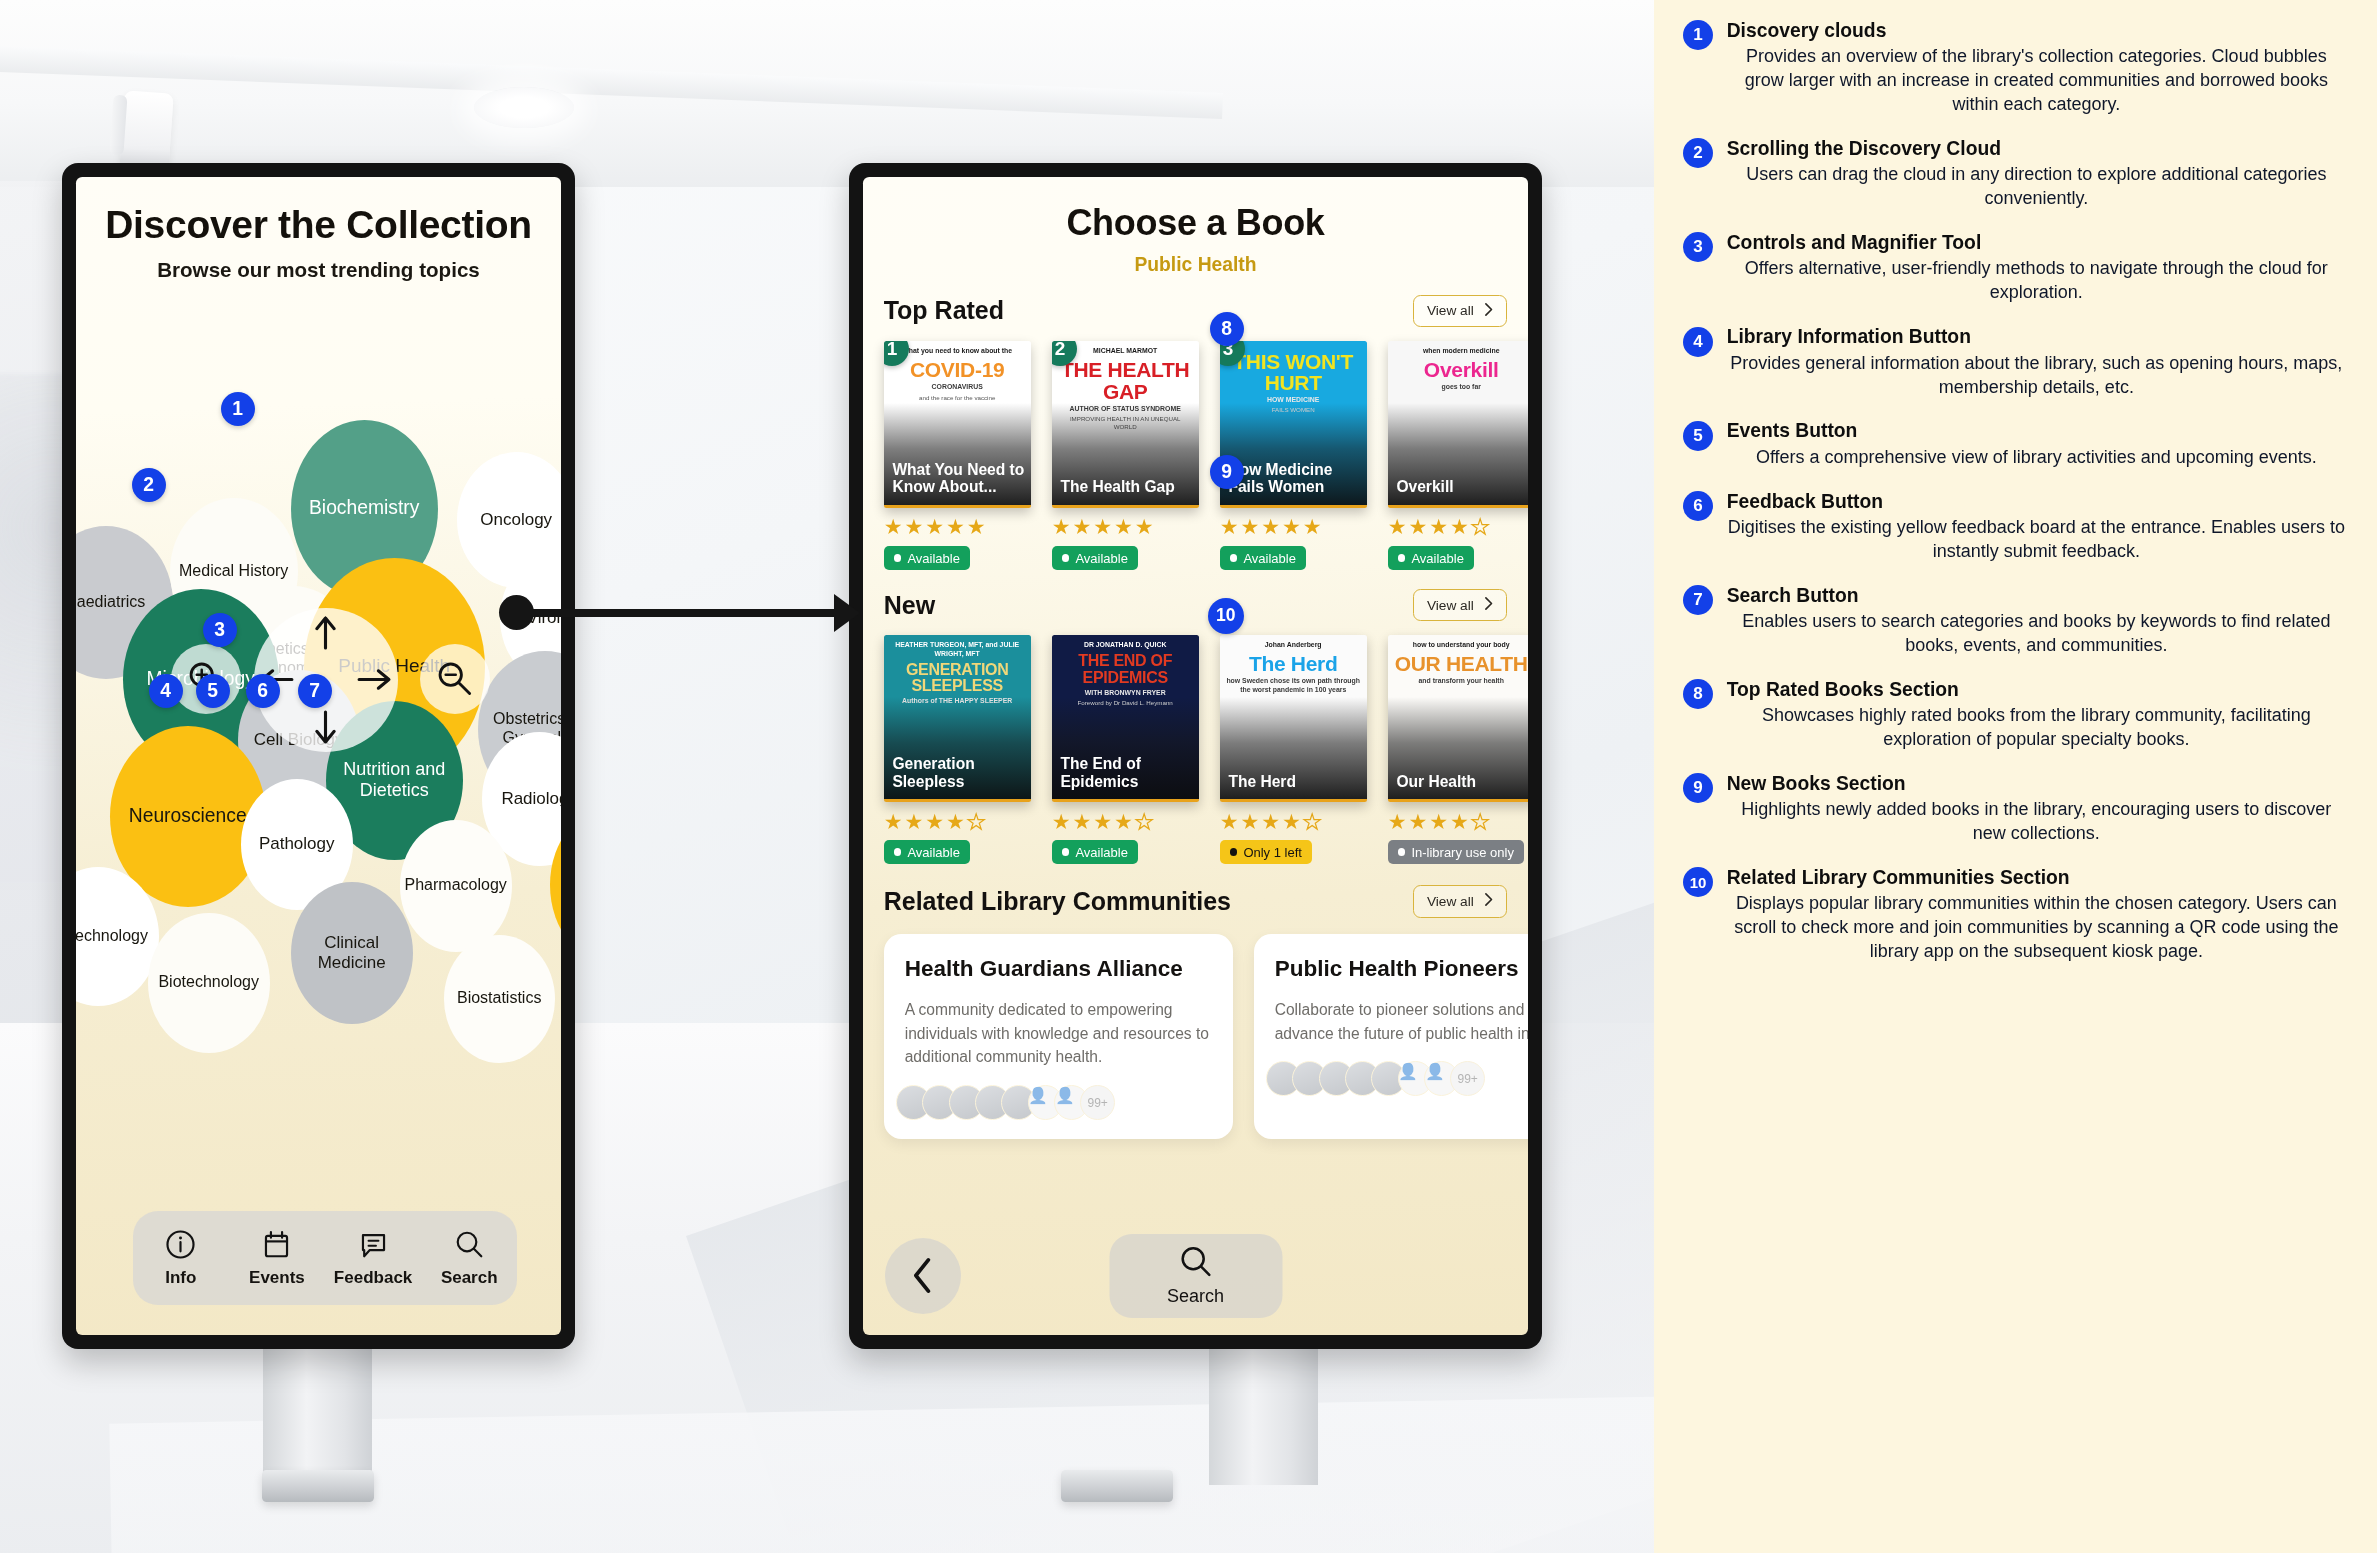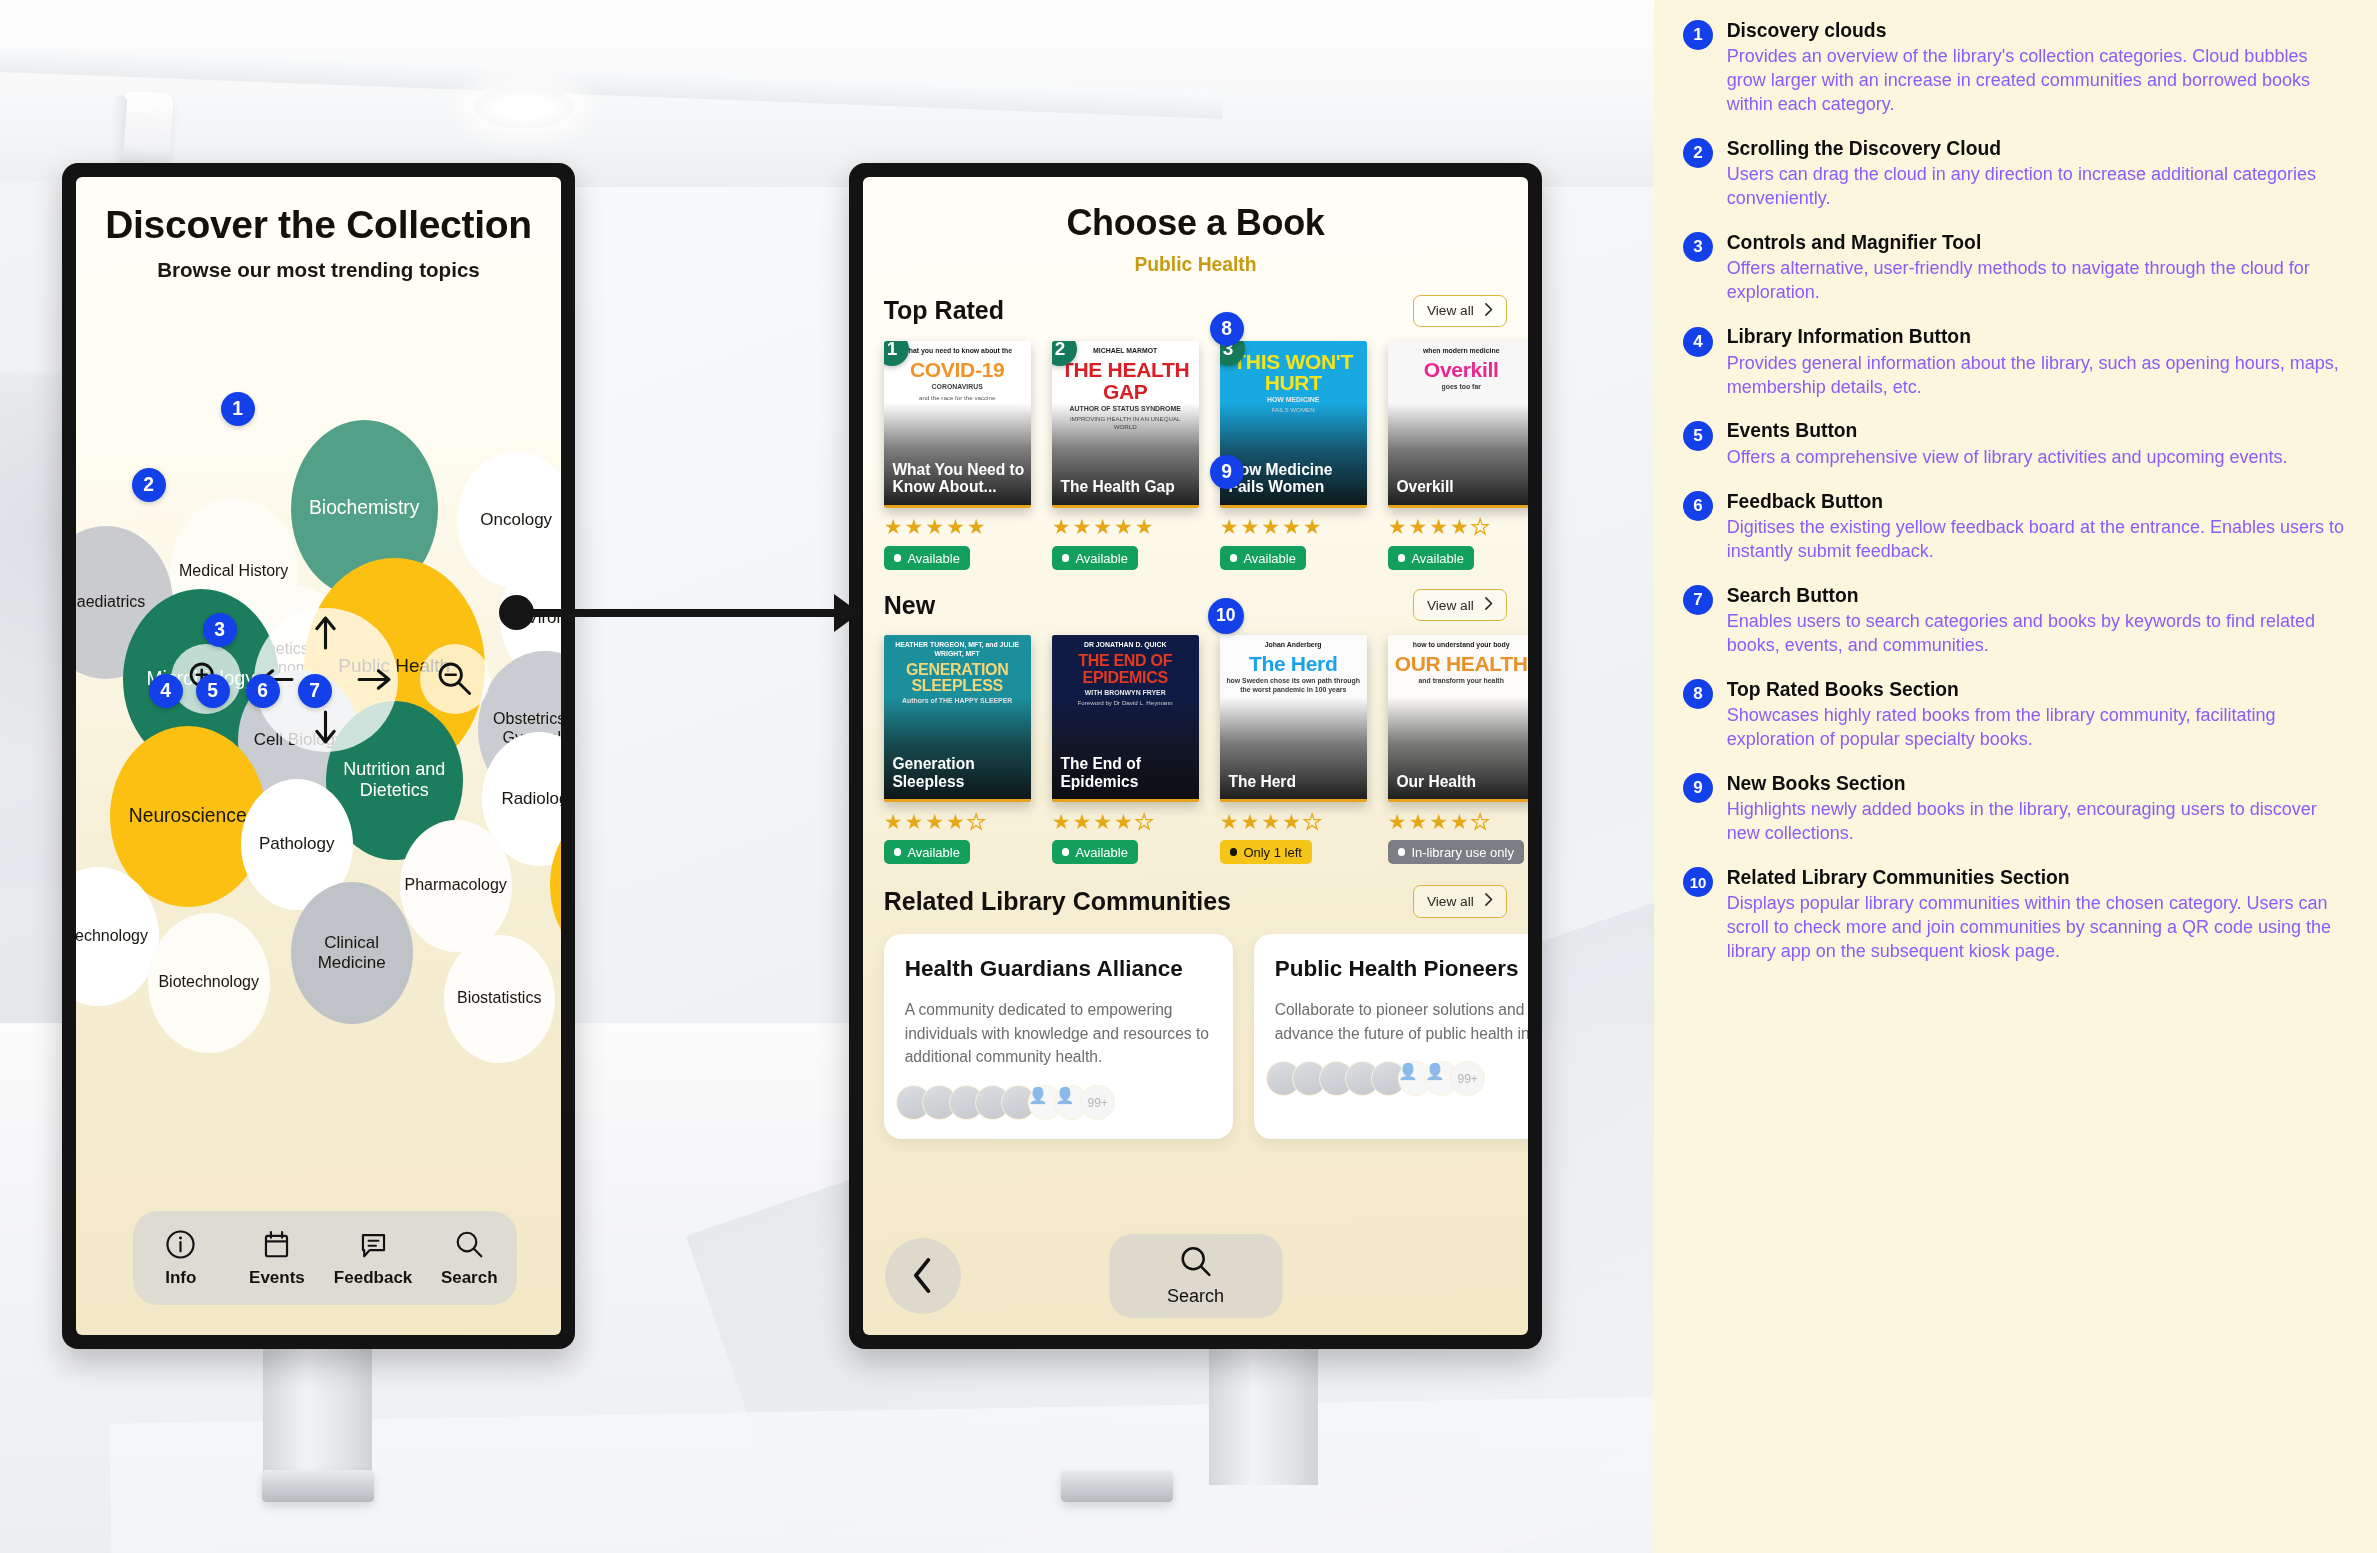"Provides an overview of the" .ann-desc { color: #8b5cf6 -> #0f172a; text-align: none -> center }
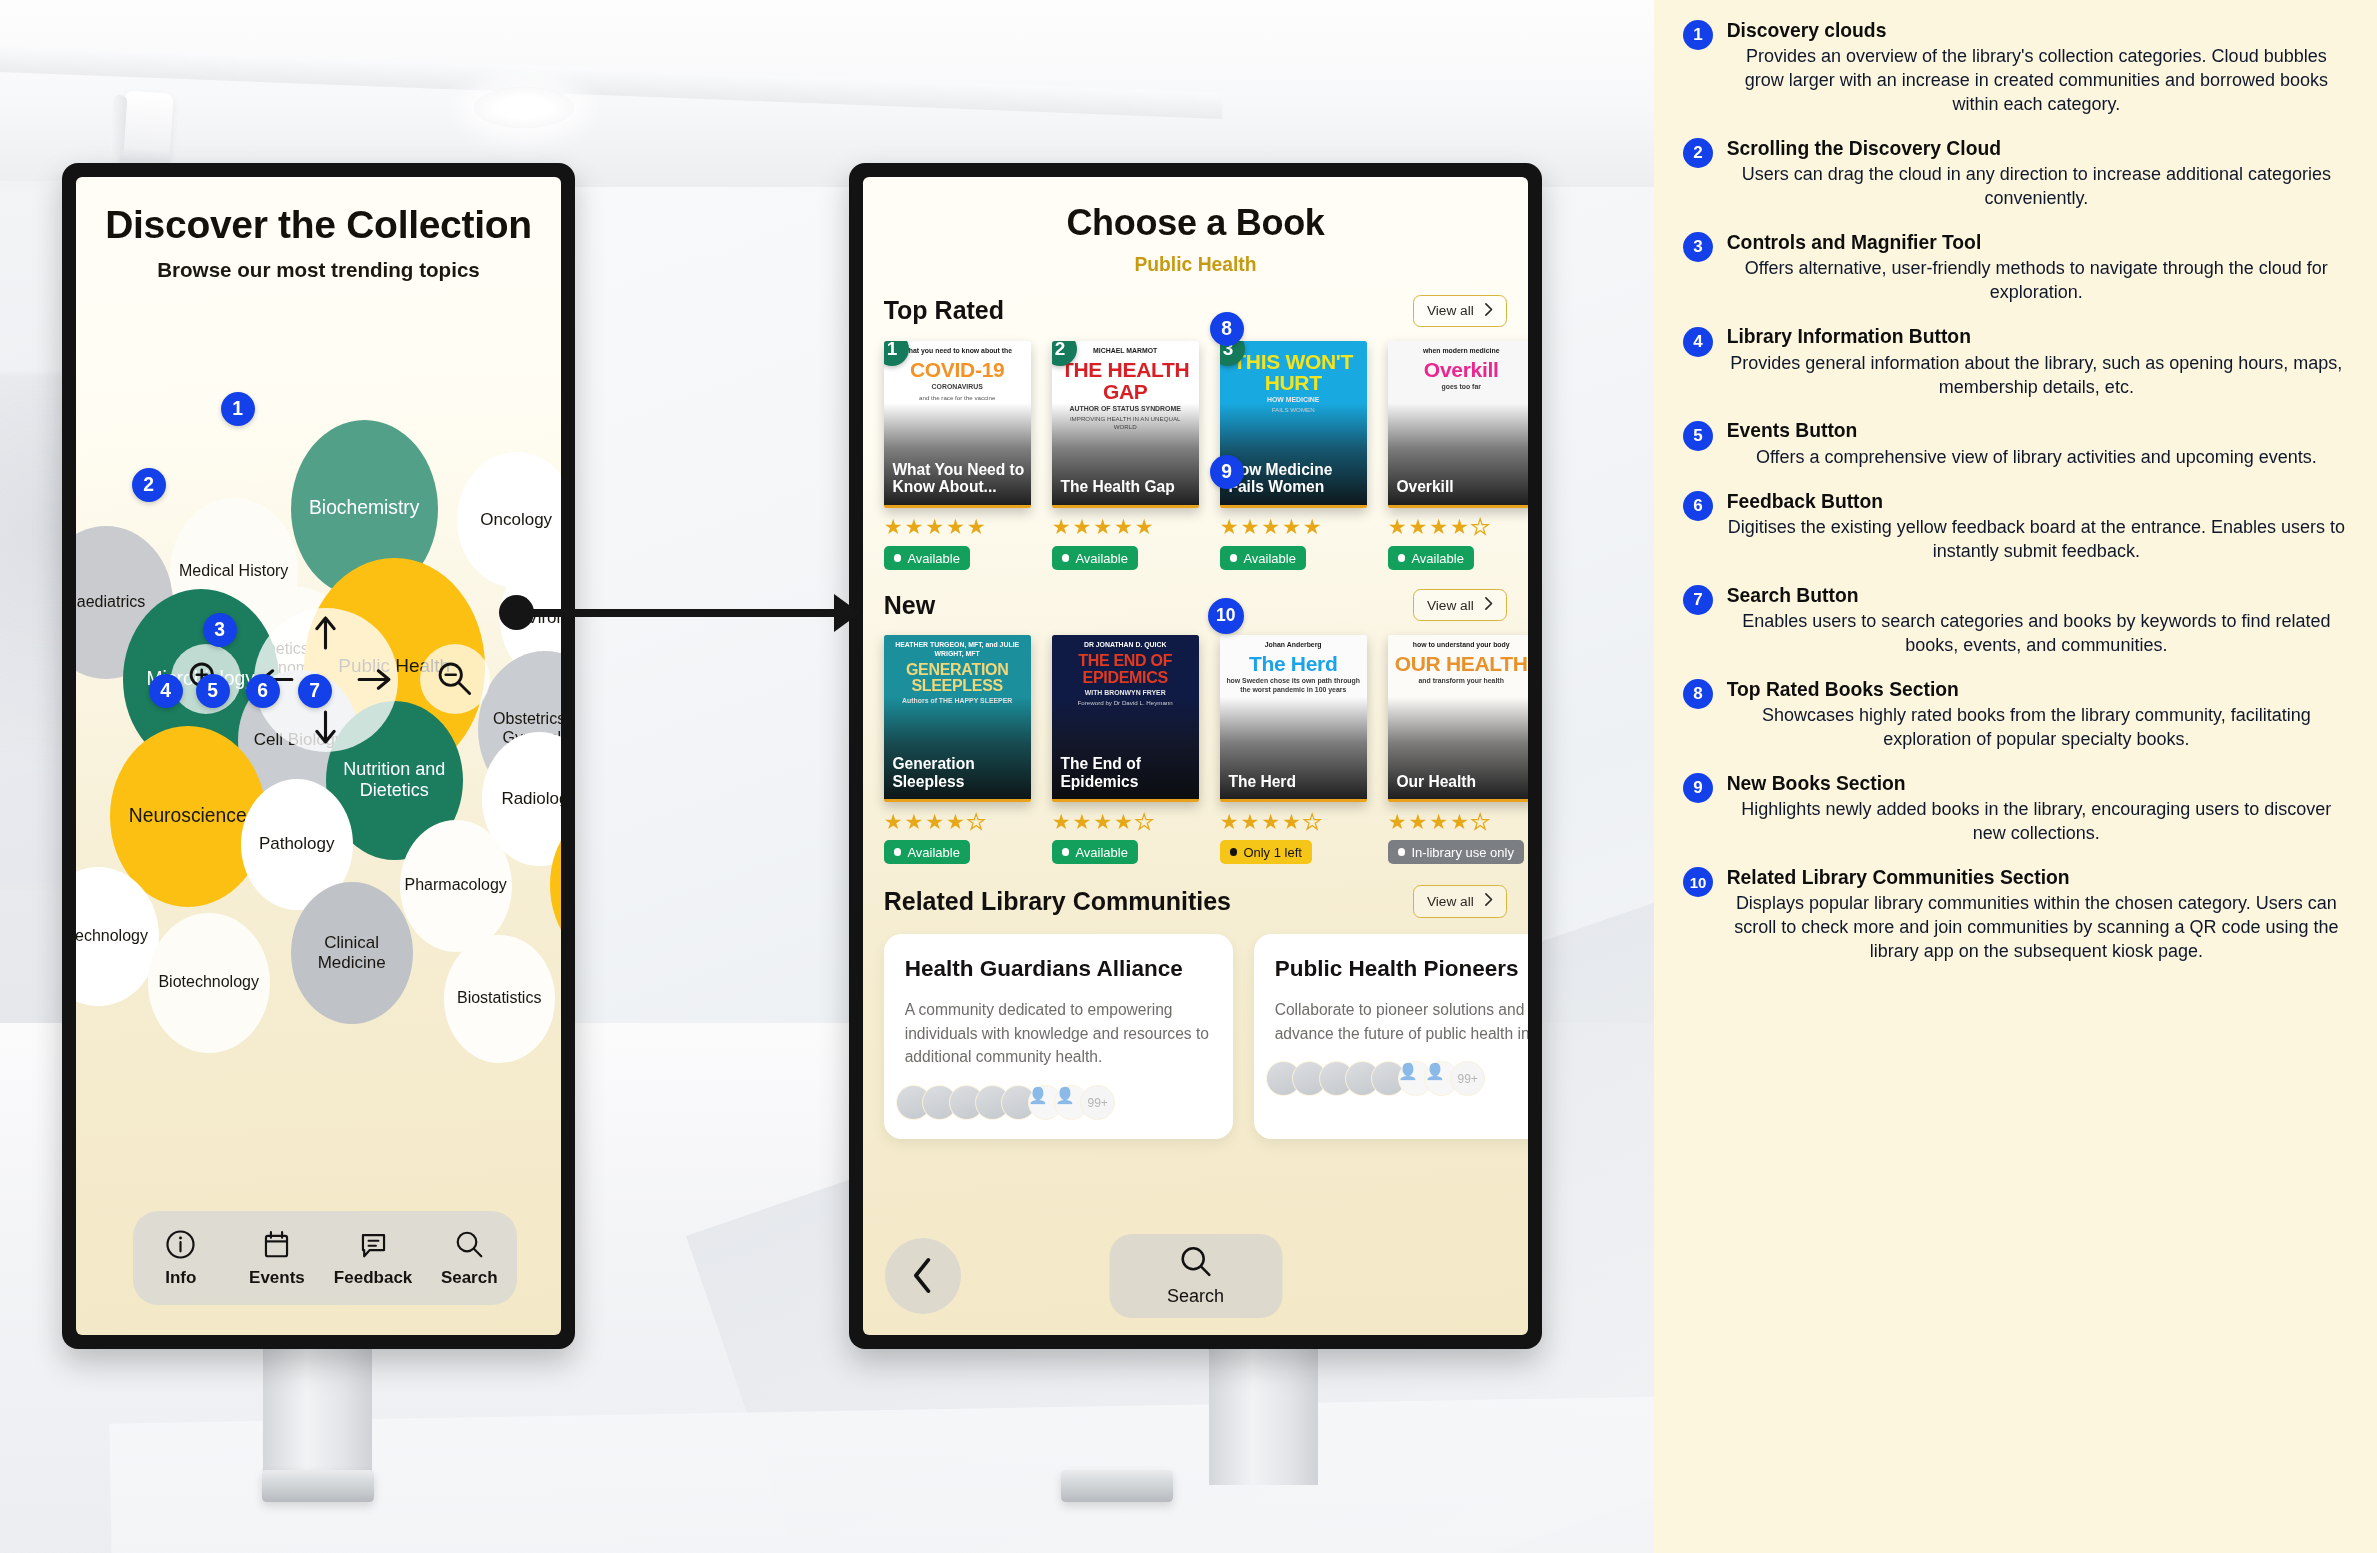"Users can drag the cloud" div.ann-desc { text: increase -> explore }
